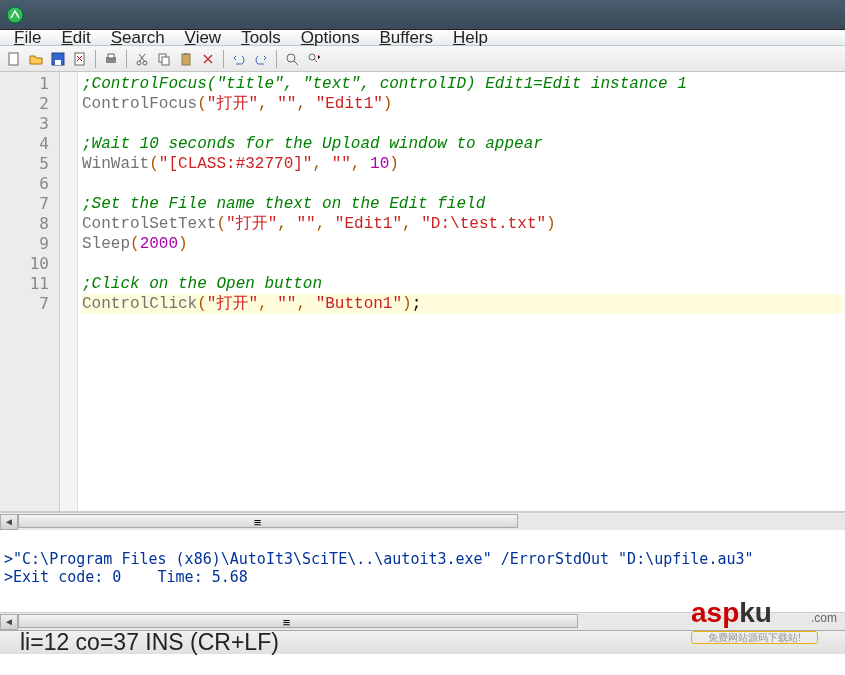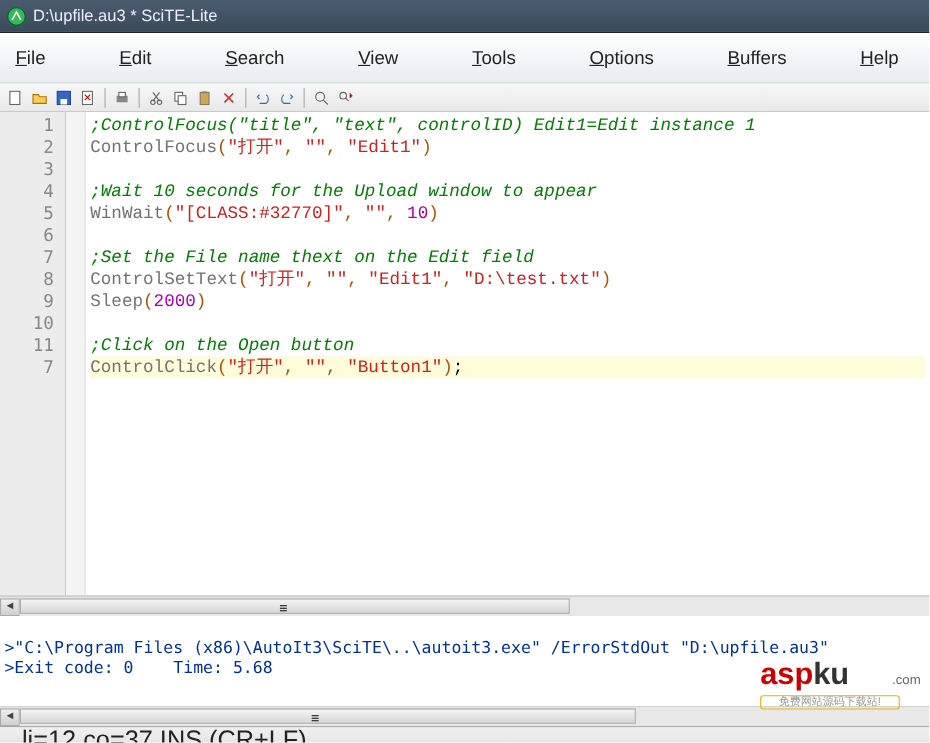"D:\upfile.au3 * SciTE-Lite" span.title { html: <span>D:\upfile.au3 * SciTE-Lite</span> -> none }
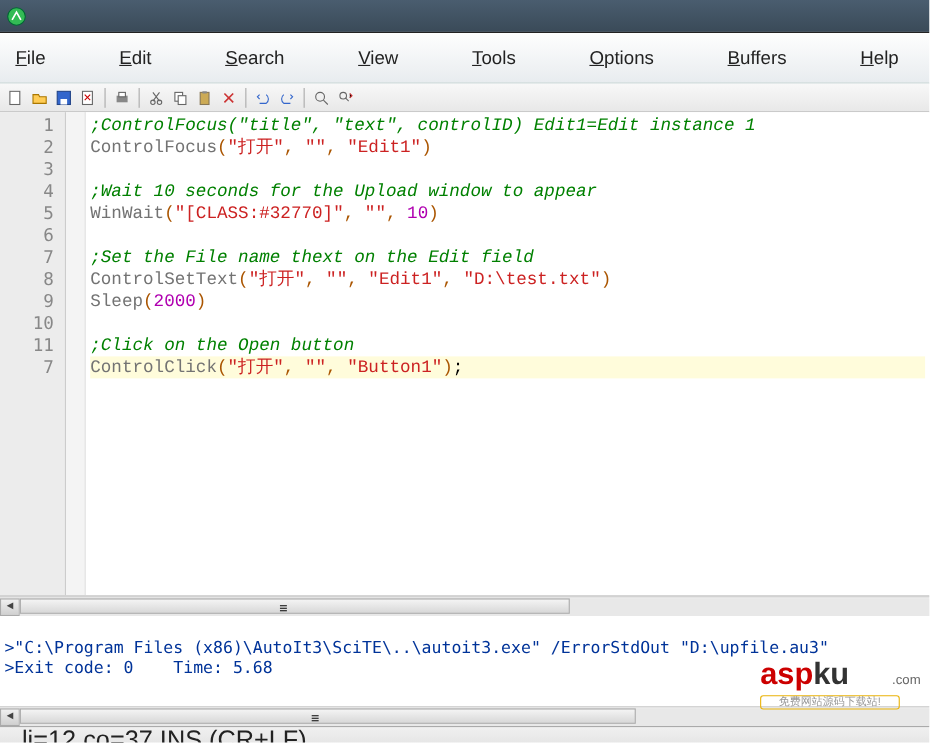"File" .menubar { gap: 47px -> none; height: 46px -> 16px }
